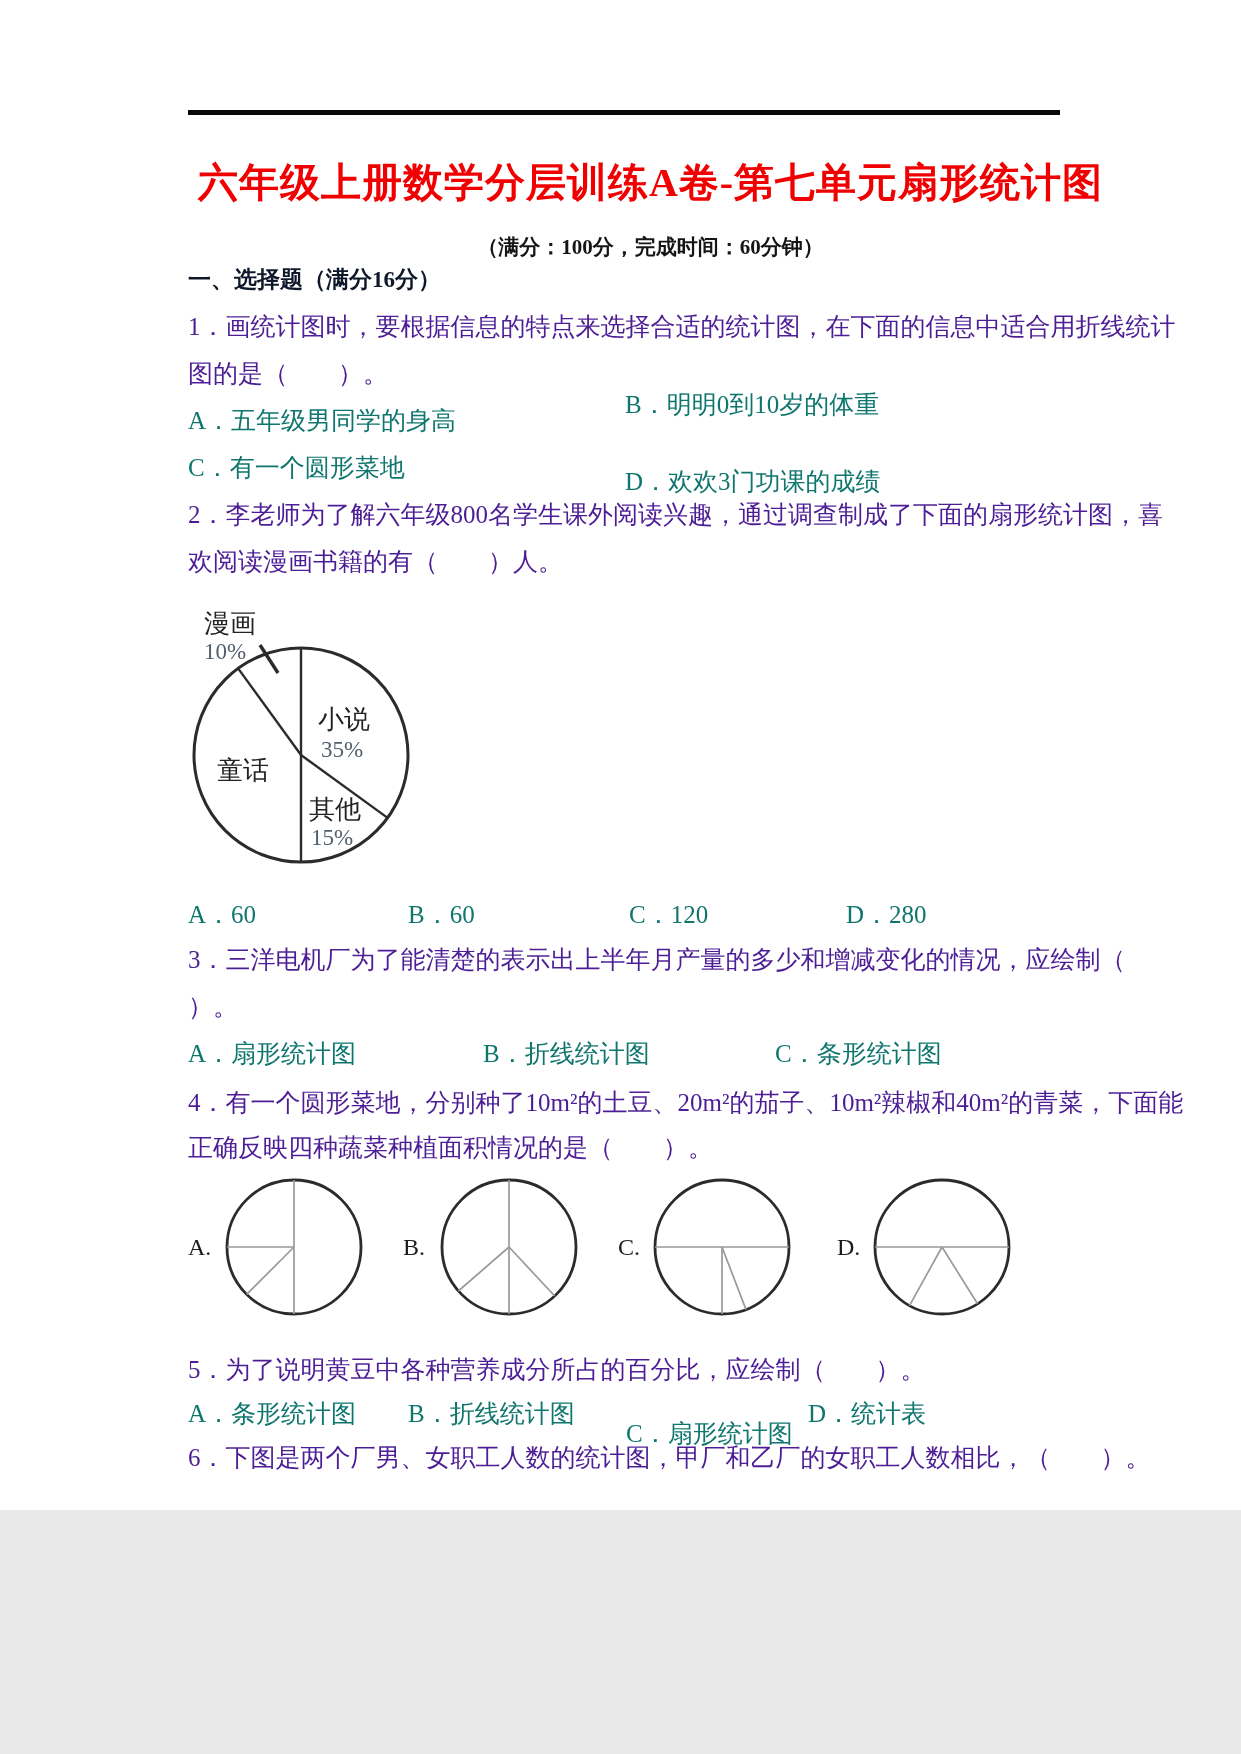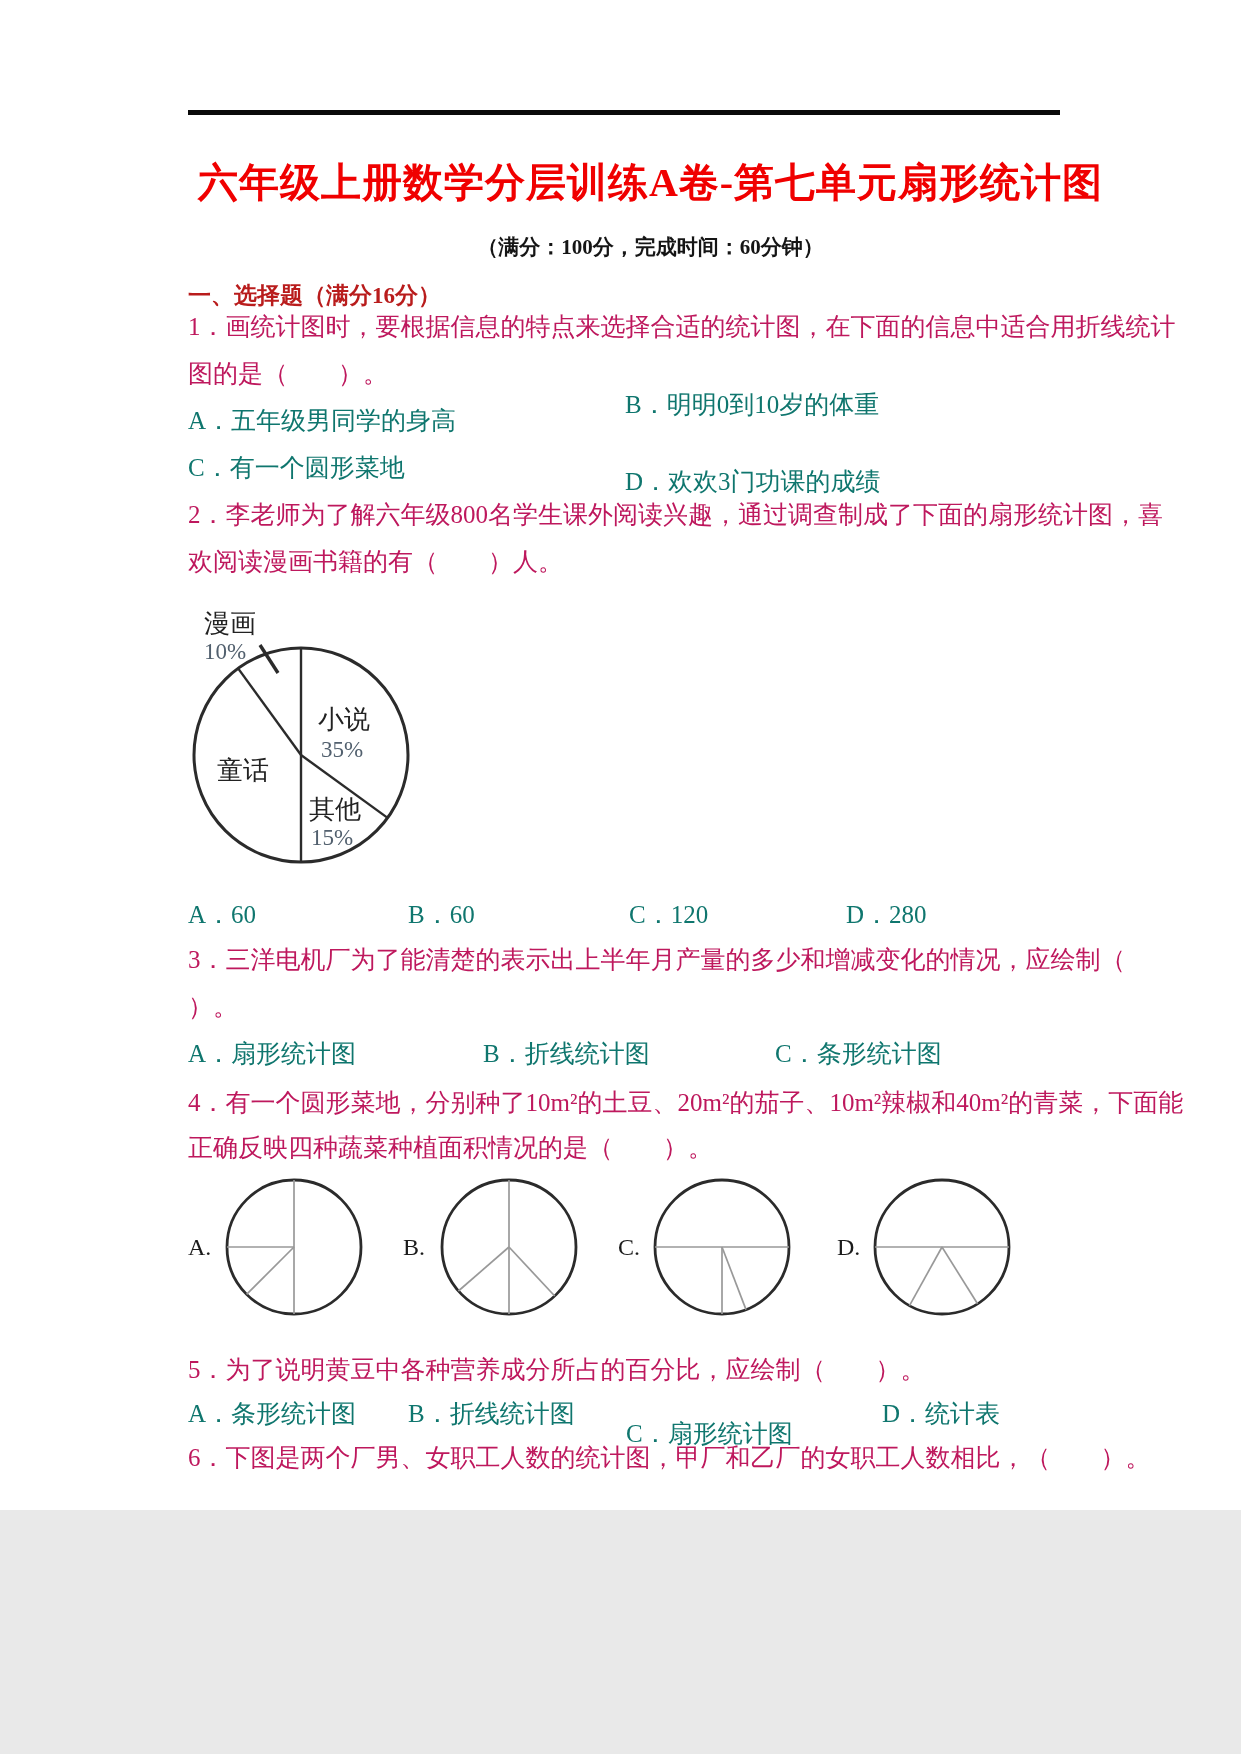"一、选择题（满分16分）" .section { color: #b91c1c -> #0f172a; margin-top: 16px -> none }
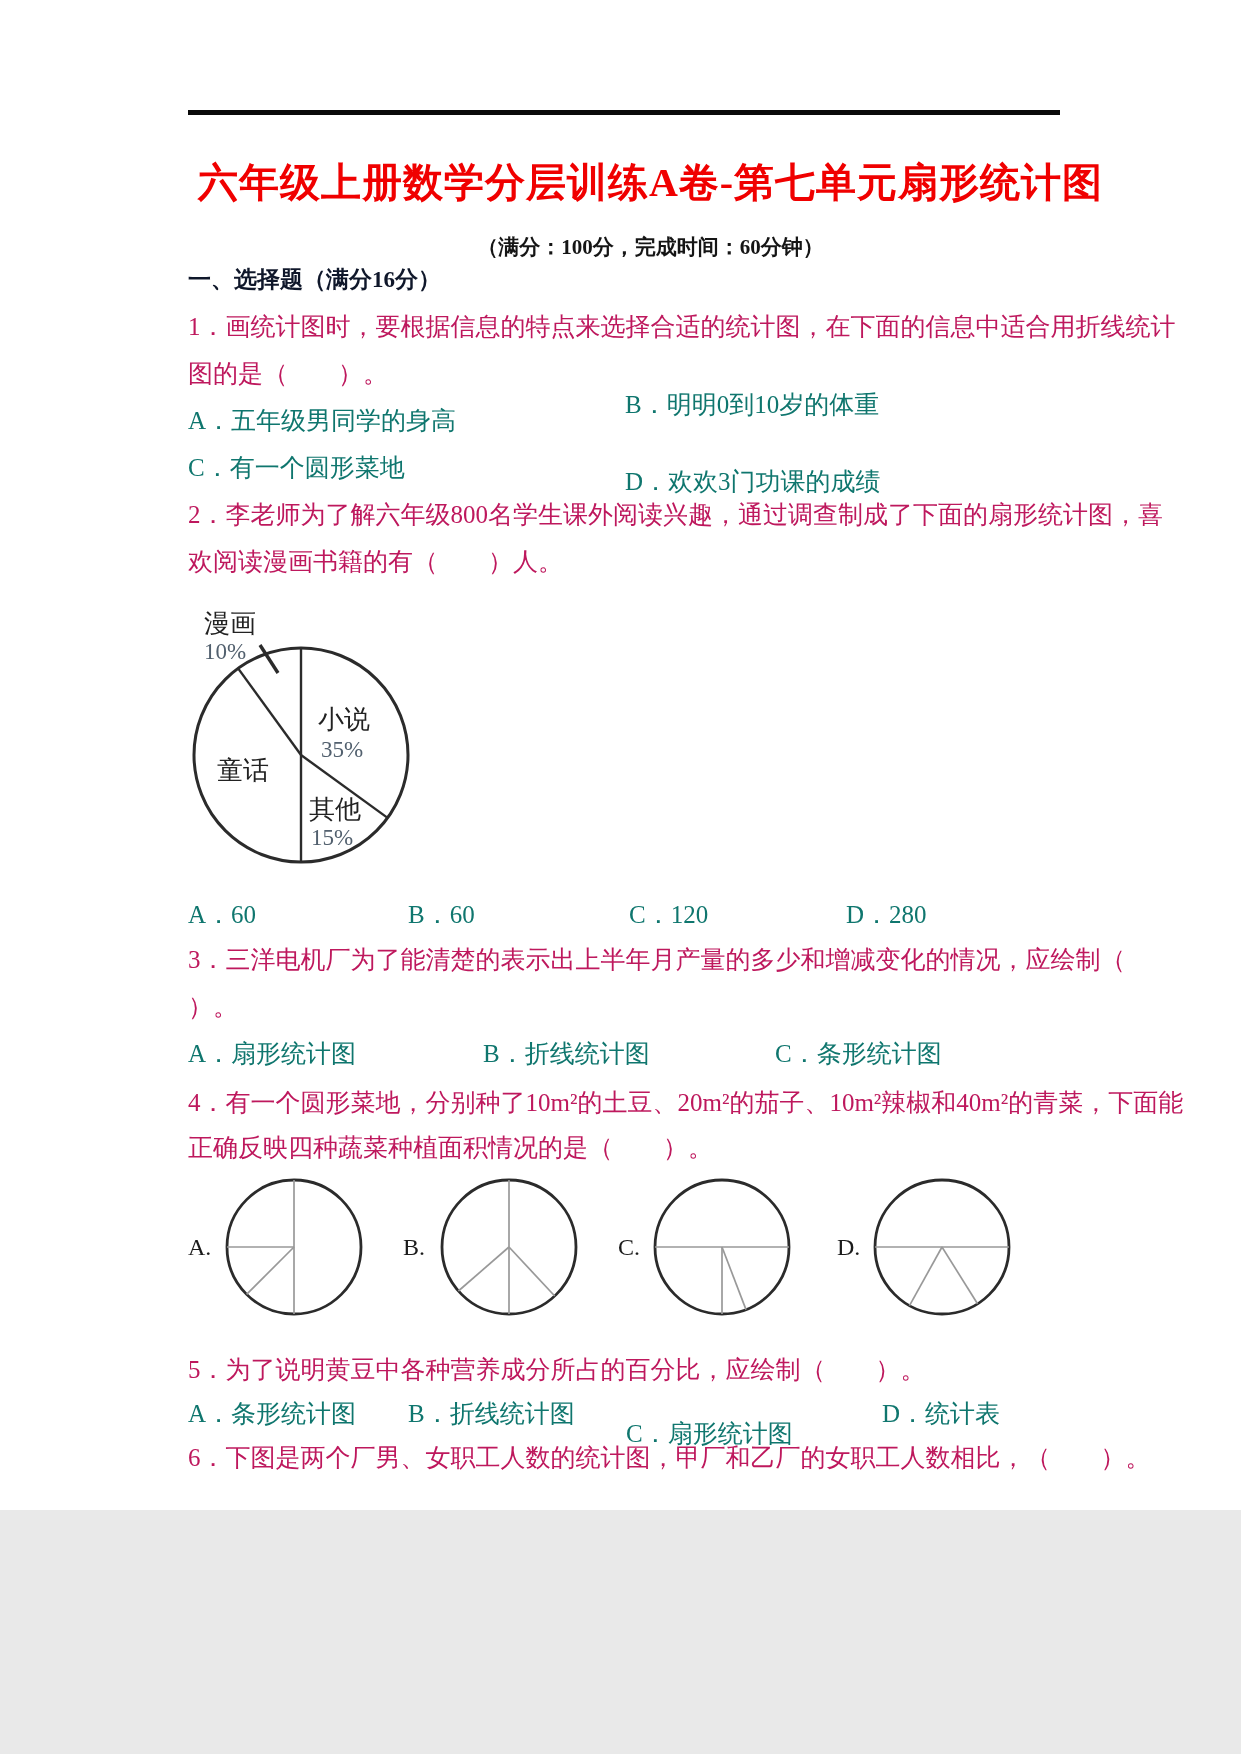"1．画统计图时，要根据信息的特点来选择合适的统计图，在下面的信息中适合用折线统计" .ln { color: #be185d -> #4c1d95 }
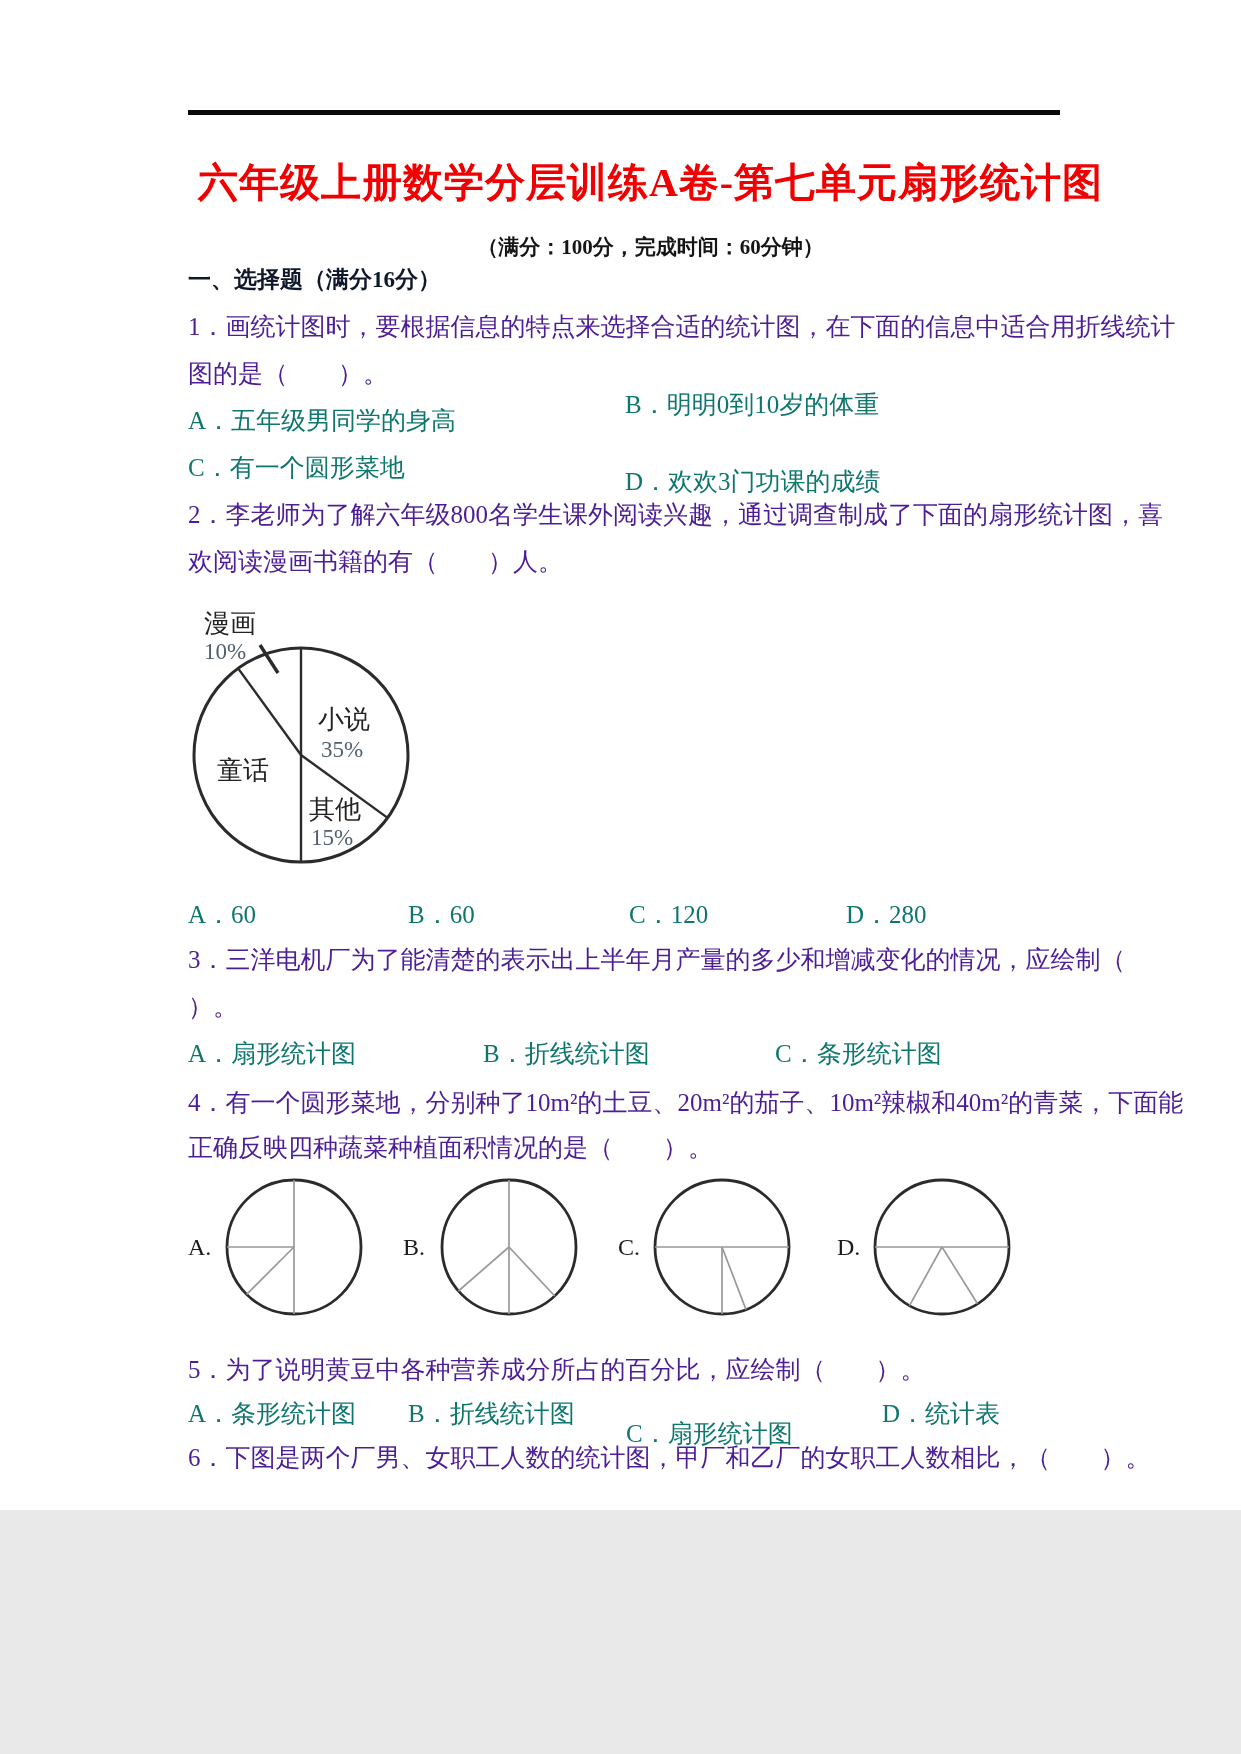"D．统计表" div.opt { left: 882px -> 808px }
